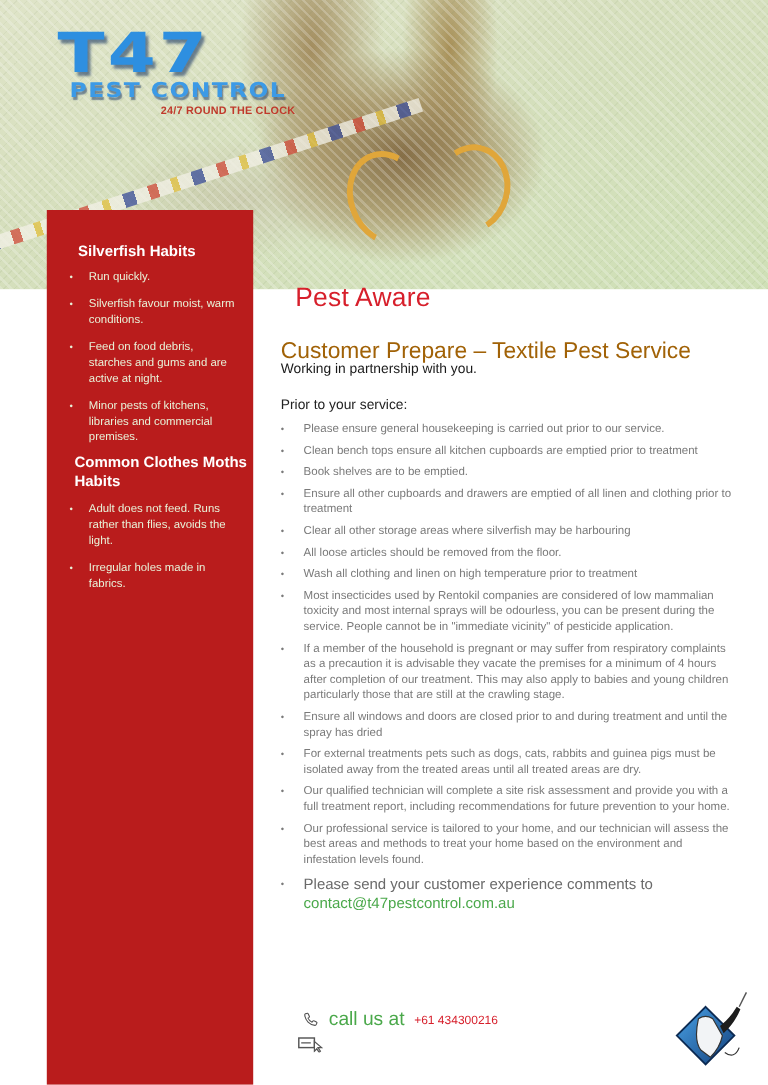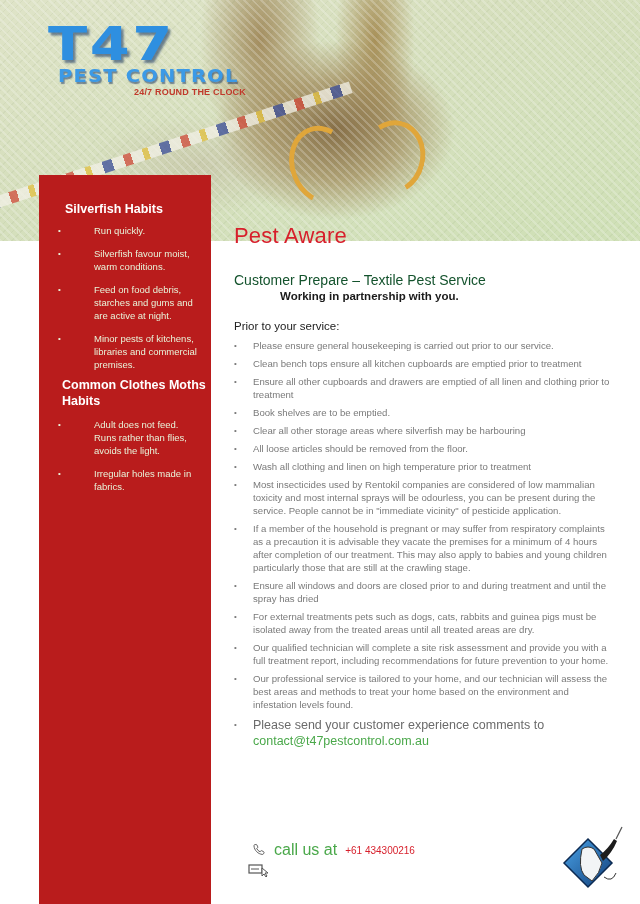"Run quickly." .sb-list li { padding-left: 55px -> 35px }
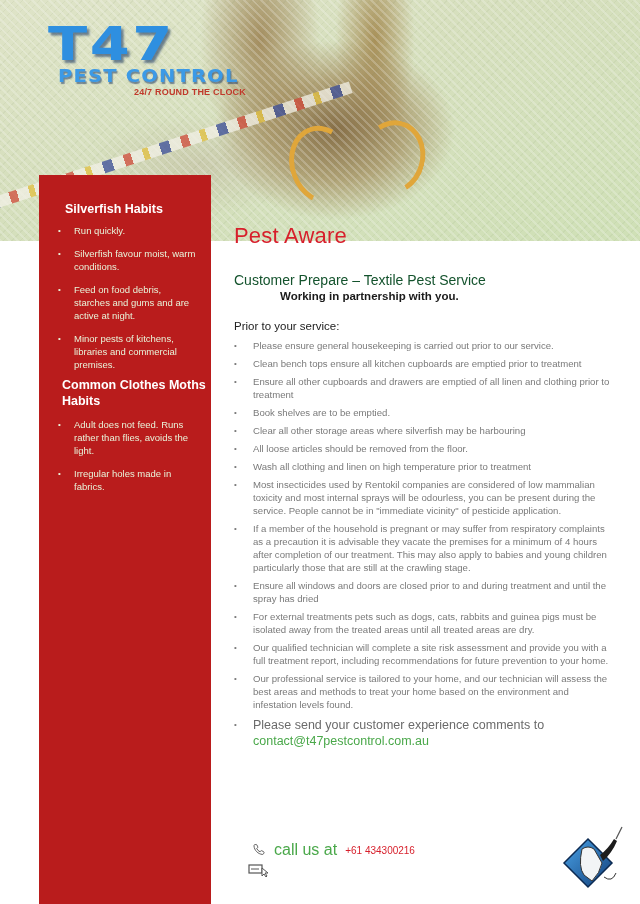"Pest Aware" .title { margin: 0 -> 12px }
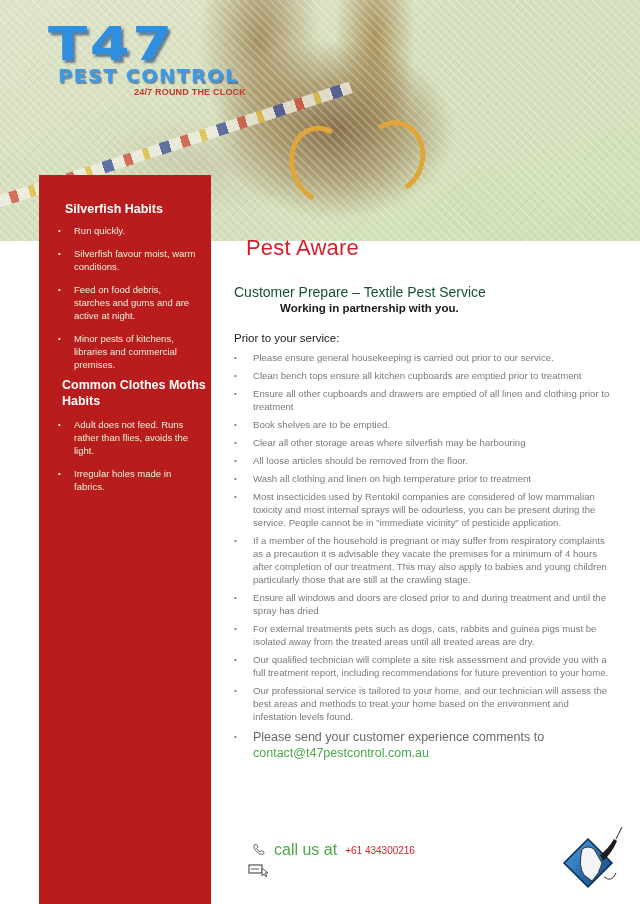"Customer Prepare – Textile Pest" .subtitle { color: #14532d -> #a16207; font-size: 14px -> 19px }
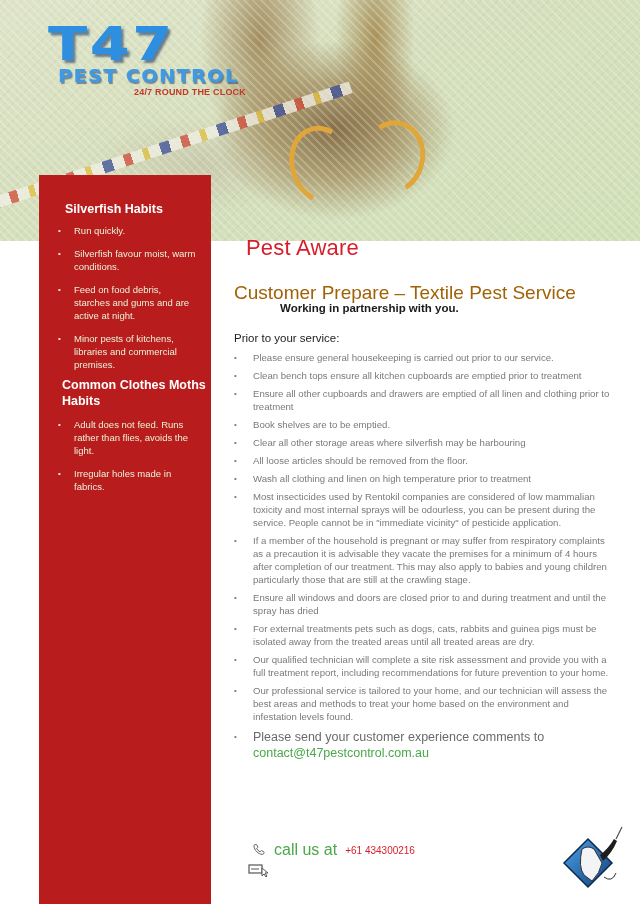"Working in partnership with you." .tagline { font-weight: bold -> normal; margin-left: 46px -> none }
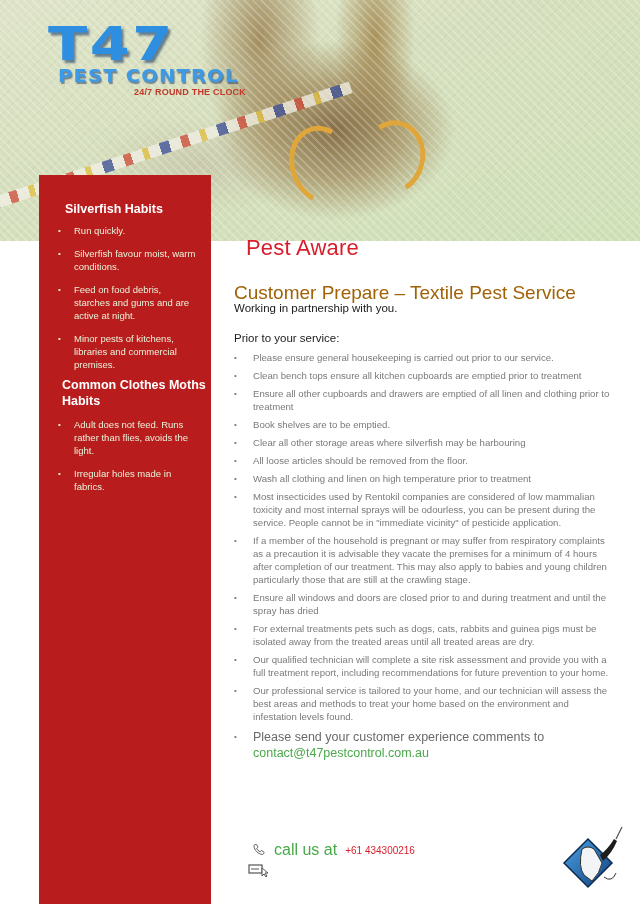"Ensure all other cupboards and" li { order: before "Book shelves are to be" -> after "Book shelves are to be" }
